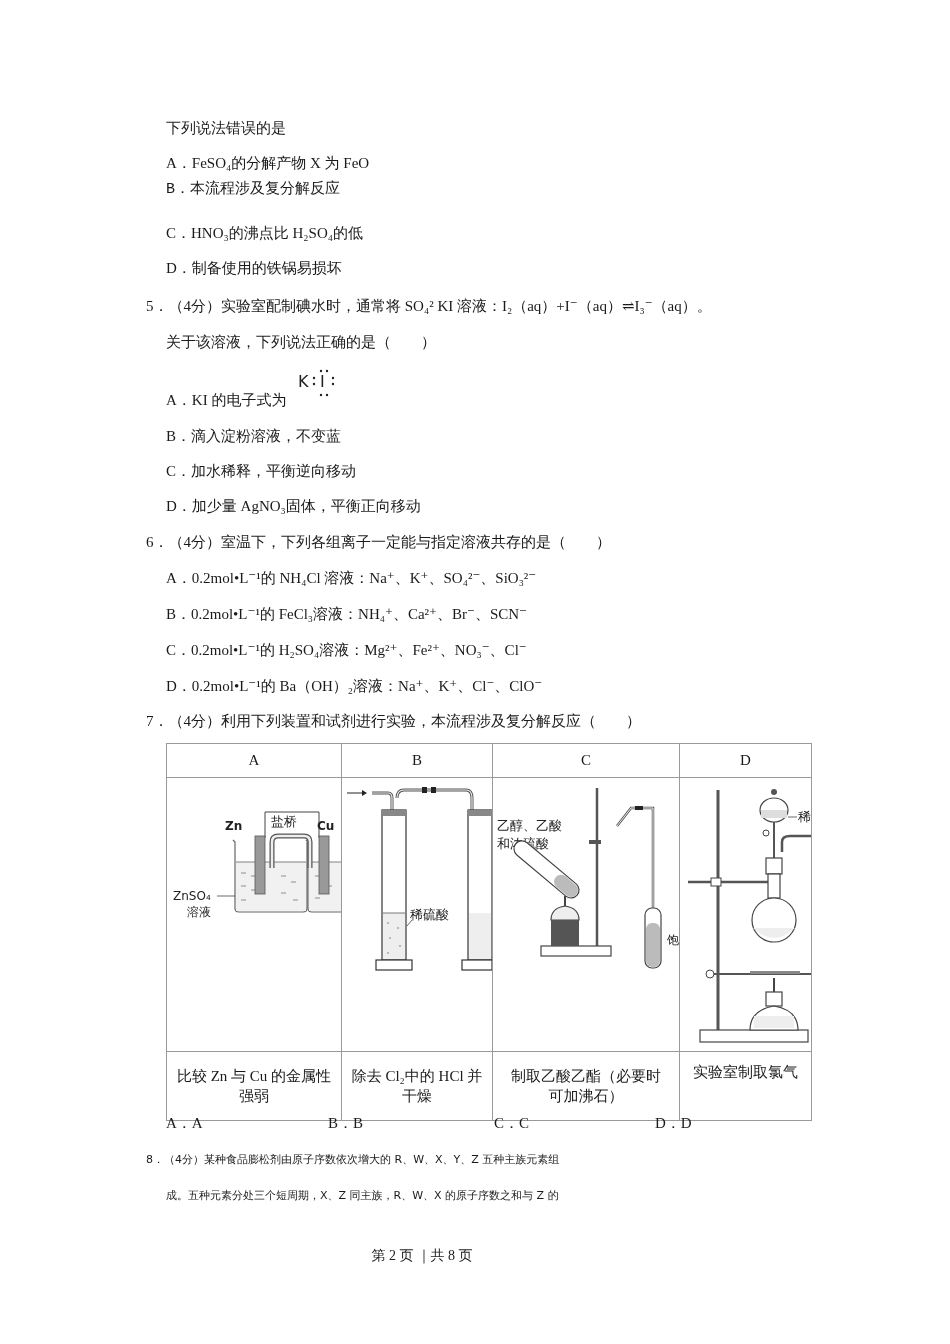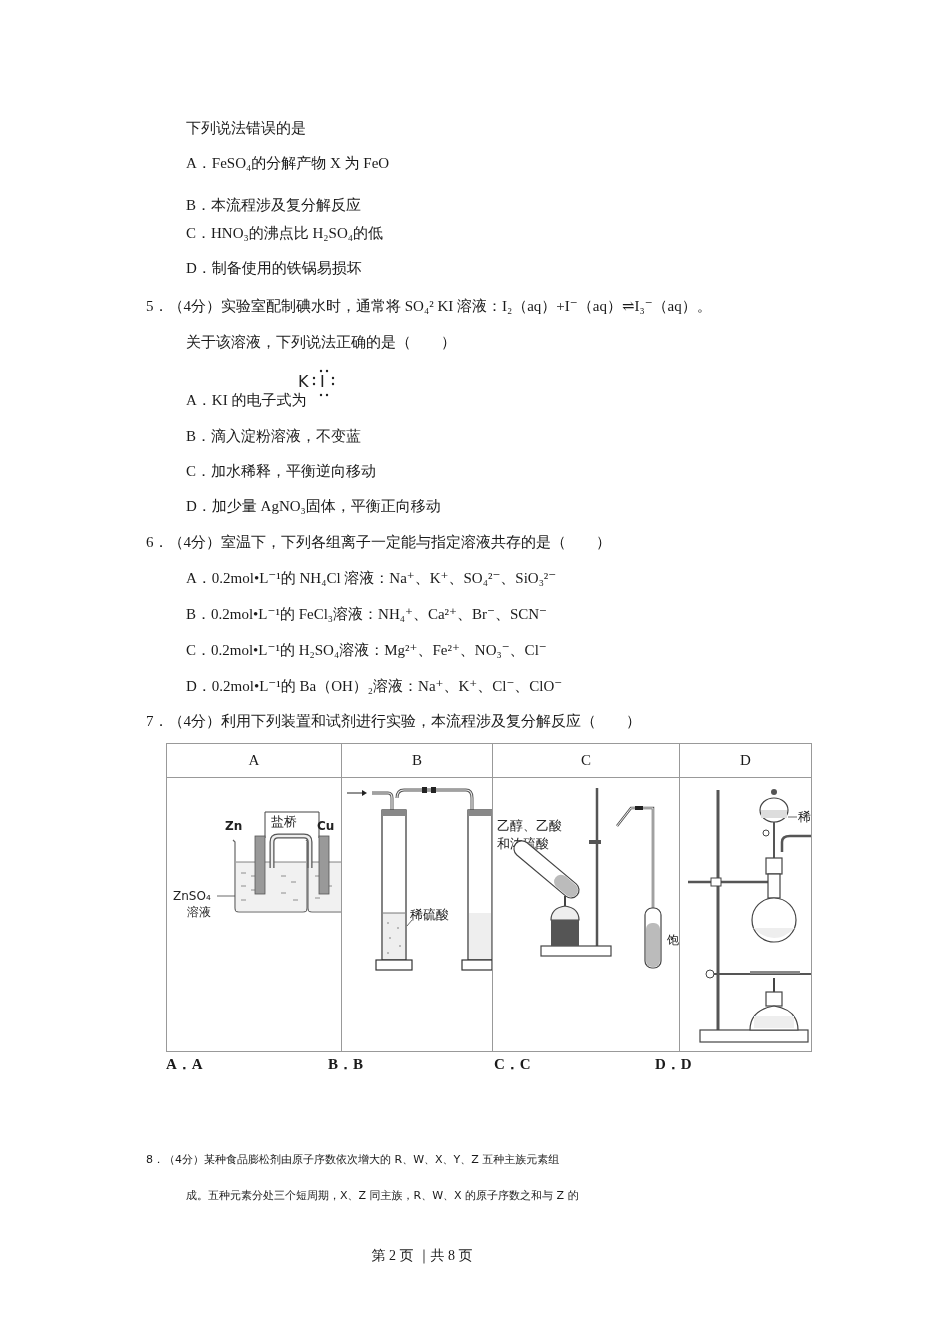"下列说法错误的是" .ind { margin-left: 20px -> none }
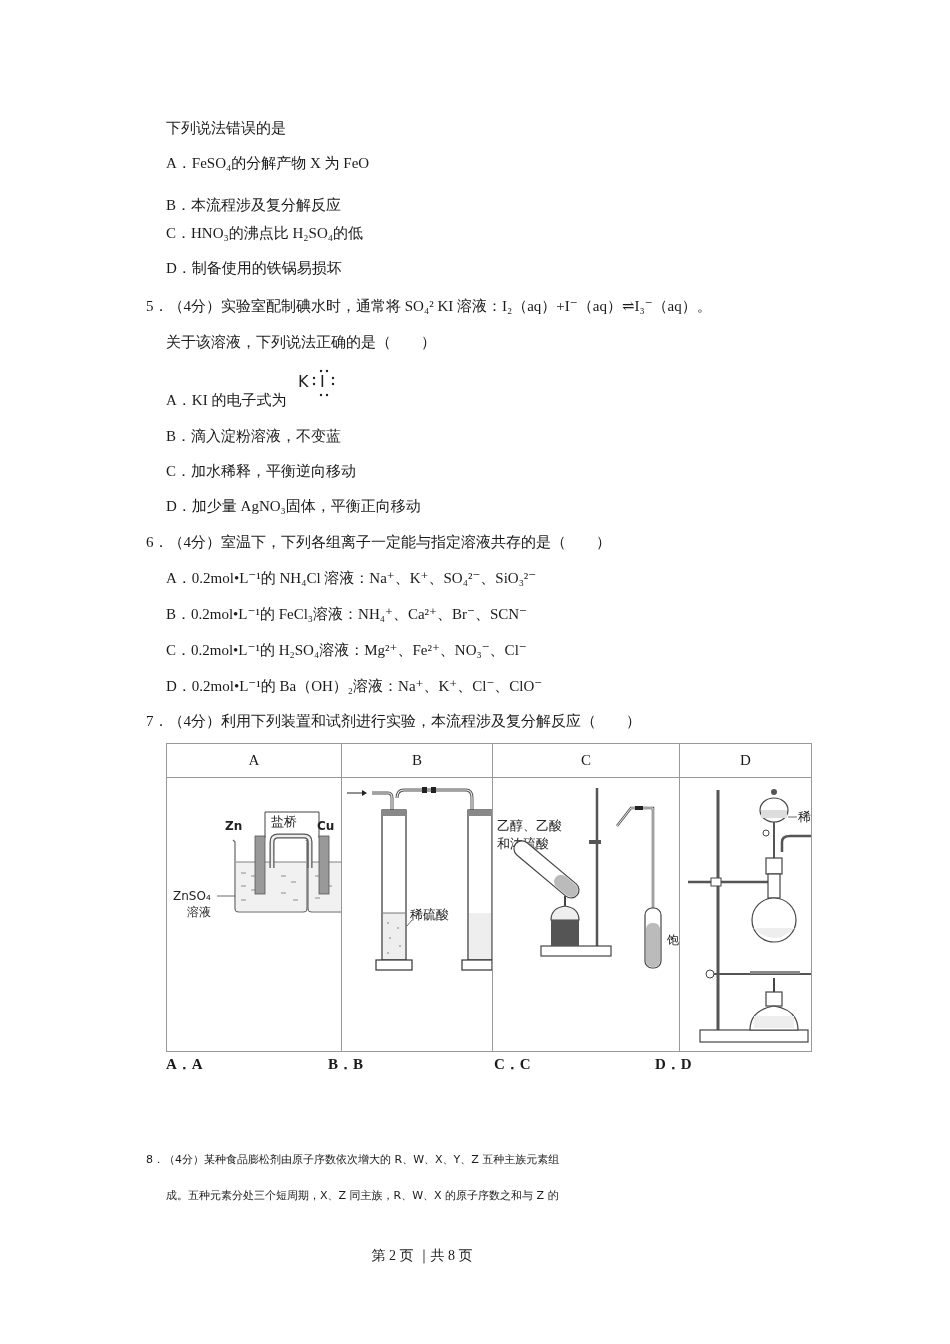"B．本流程涉及复分解反应" div.line { font-family: none -> Liberation Mono, monospace; top: 195px -> 180px }
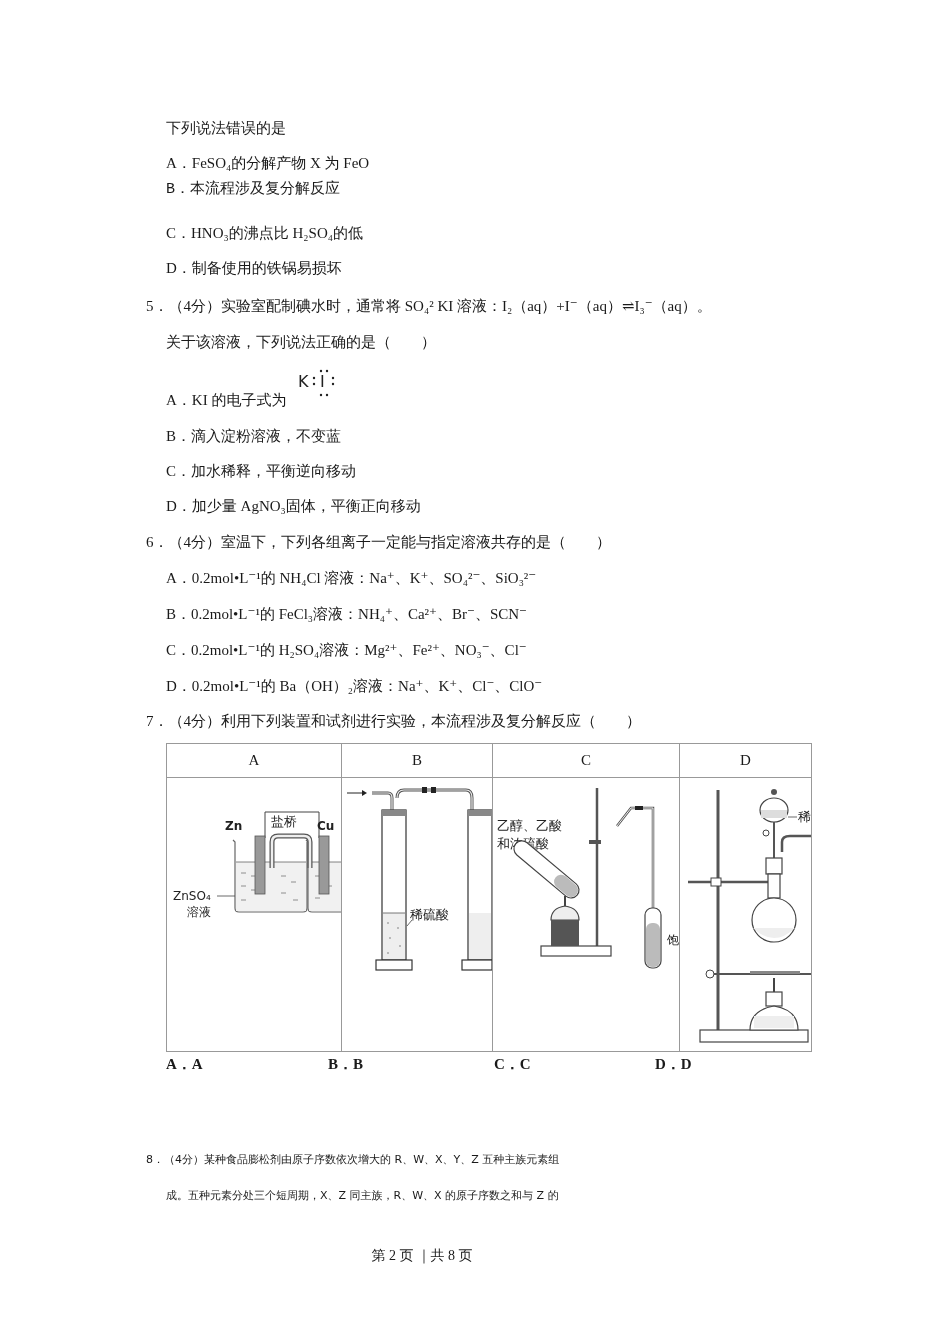"比较 Zn 与 Cu 的金属性" tr.cap { html: none -> <tr> <td> <div>比较 Zn 与 Cu 的金属性</div> <div>强弱</div> </td> <td> <div>除去 Cl₂中的 HCl 并</div> <div>干燥</div> </td> <td> <div>制取乙酸乙酯（必要时</div> <div>可加沸石）</div> </td> <td> <div>实验室制取氯气</div> <div></div> </td> </tr> }
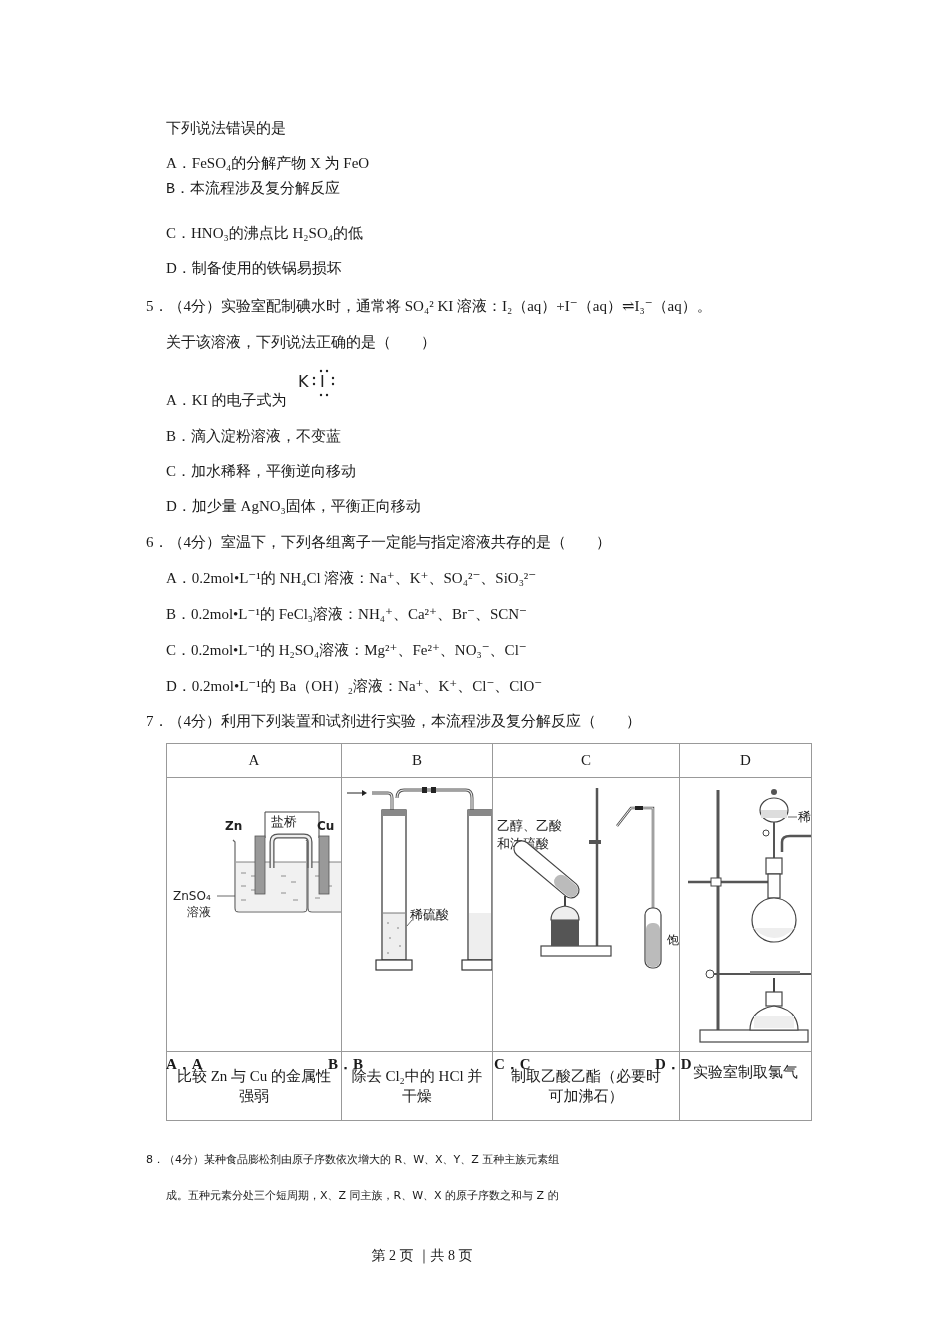"A．A" .opts7 { font-weight: bold -> none; top: 1054px -> 1113px }
